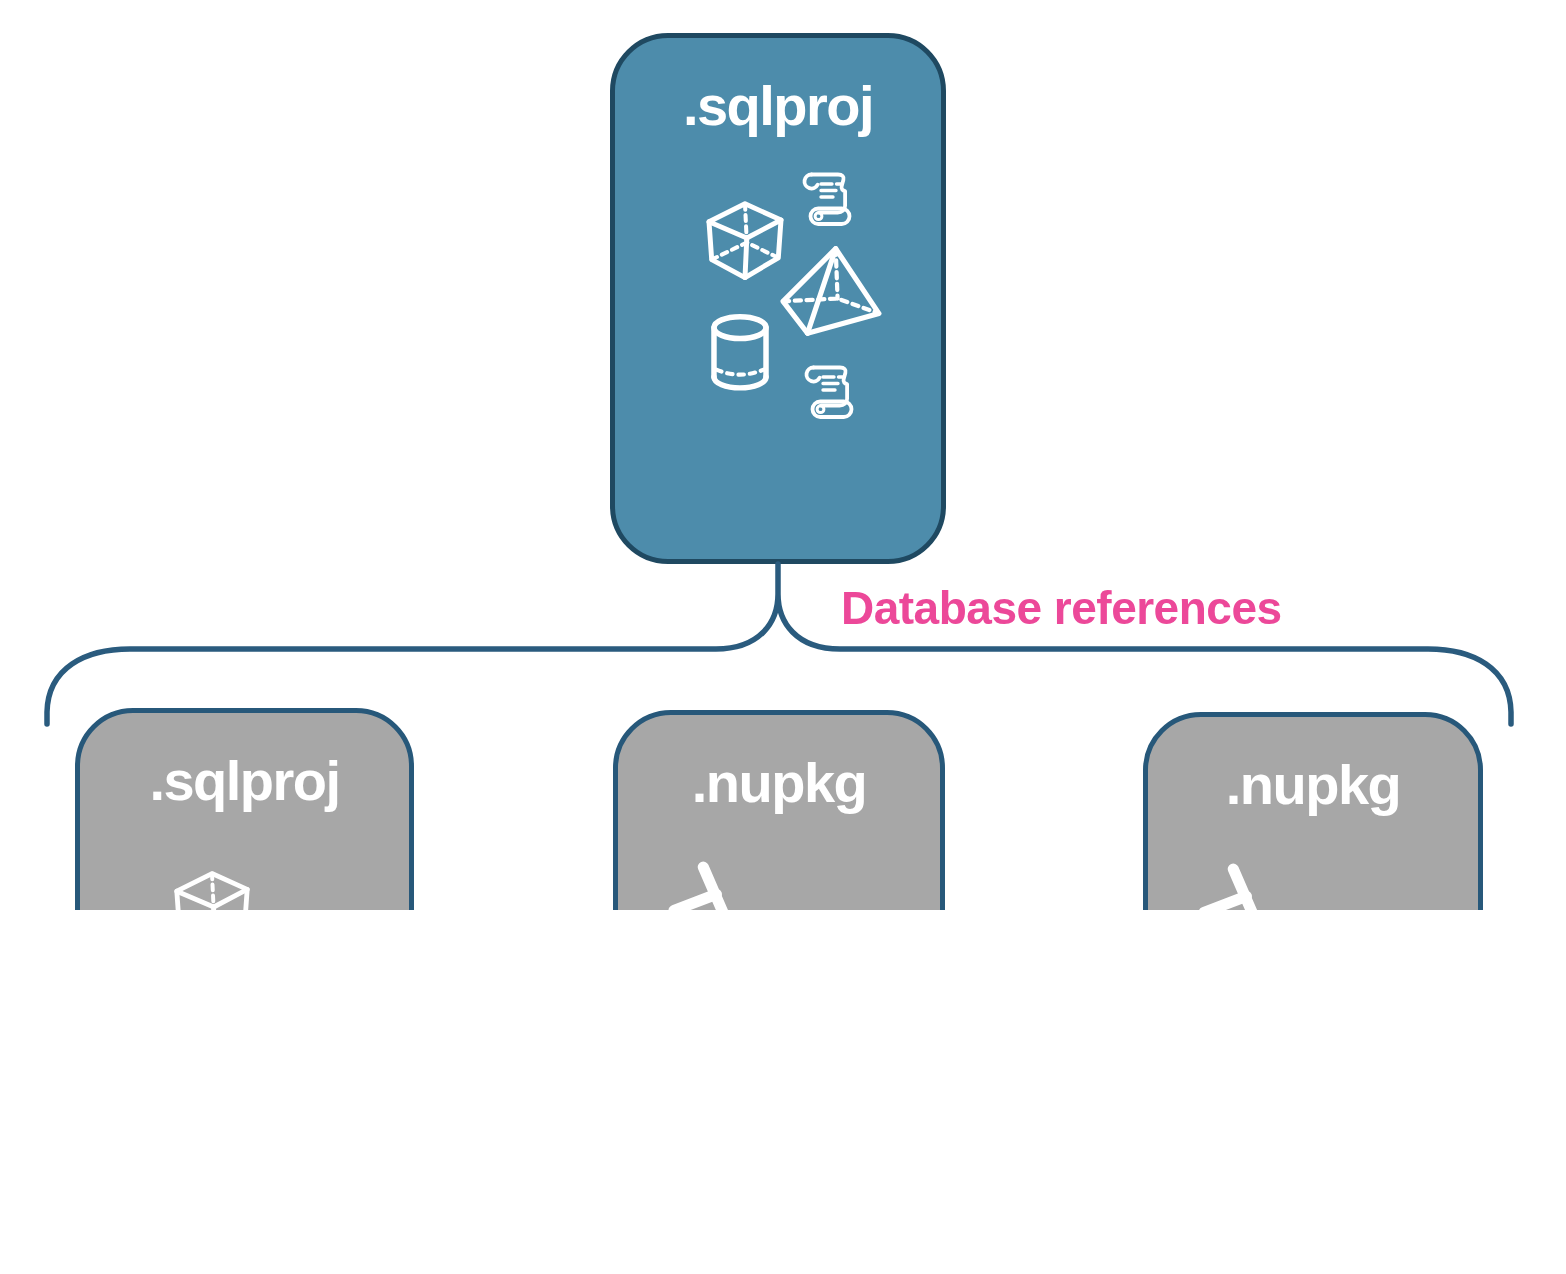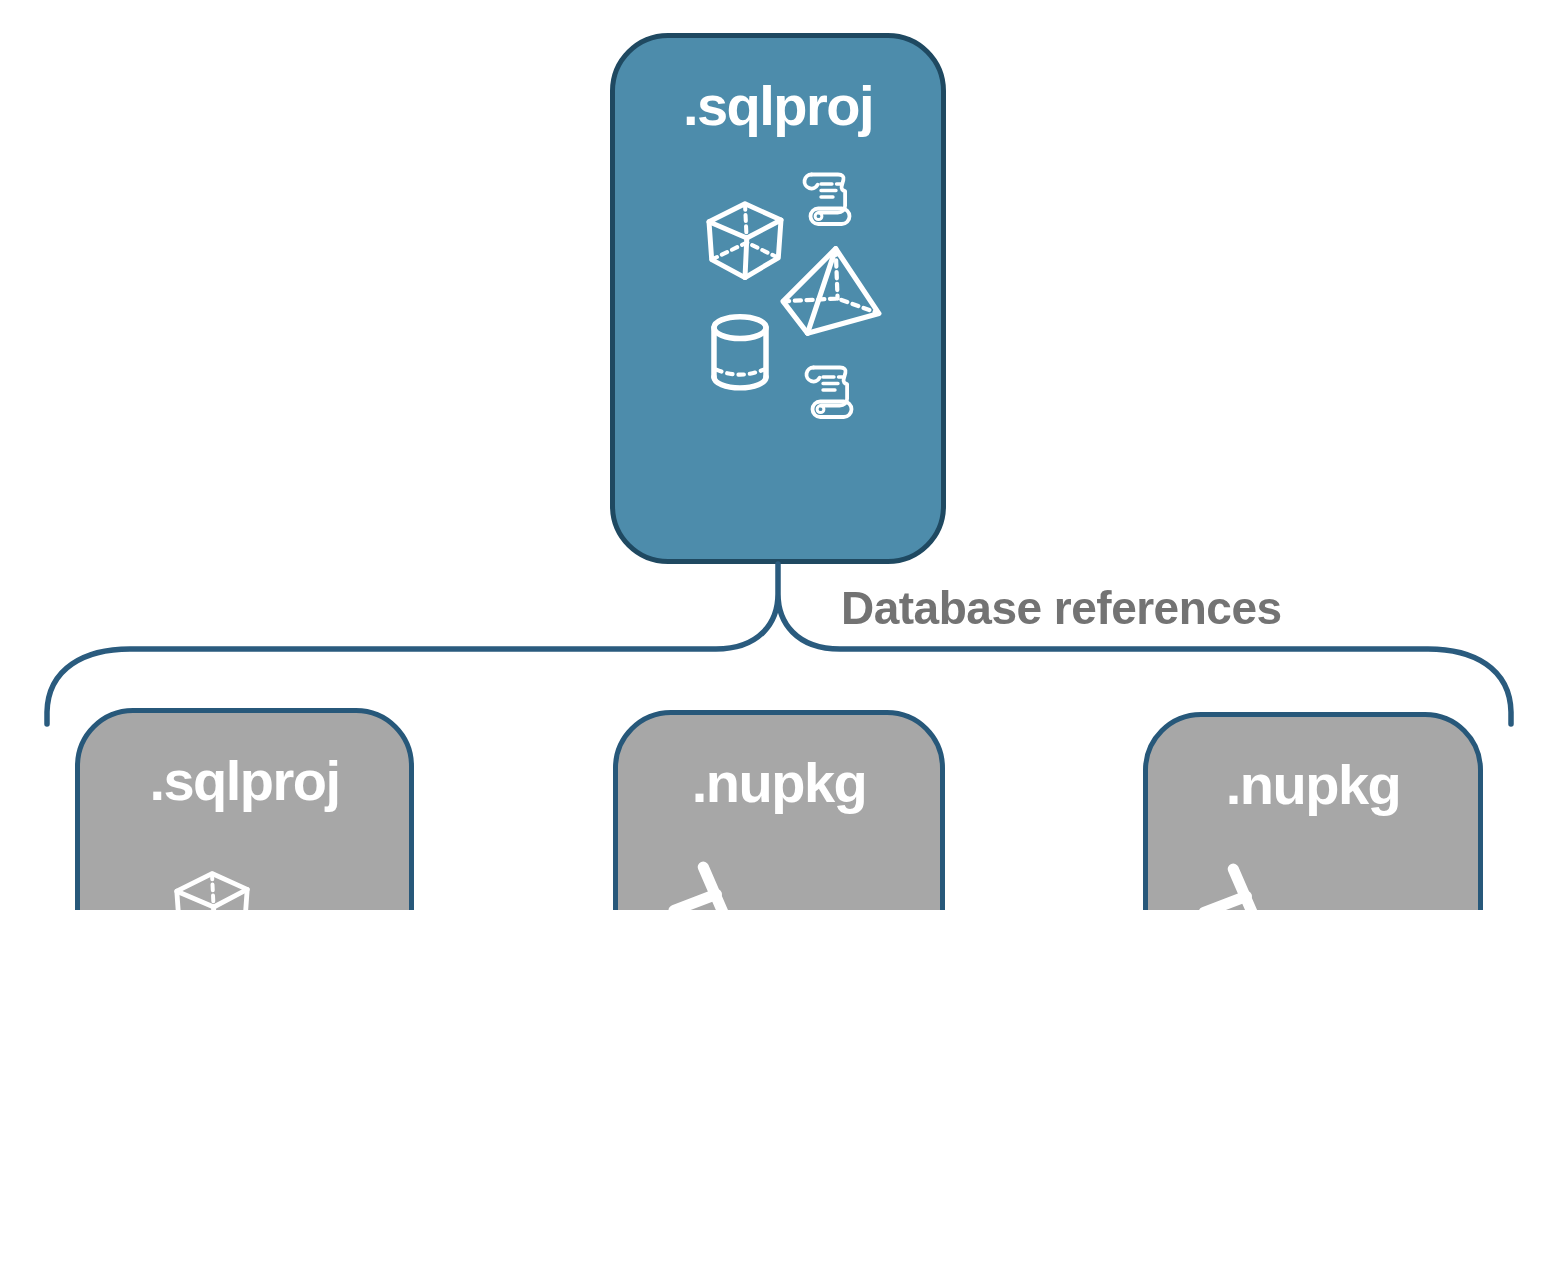"Database references" .connector-label { color: #737373 -> #ec4899 }
